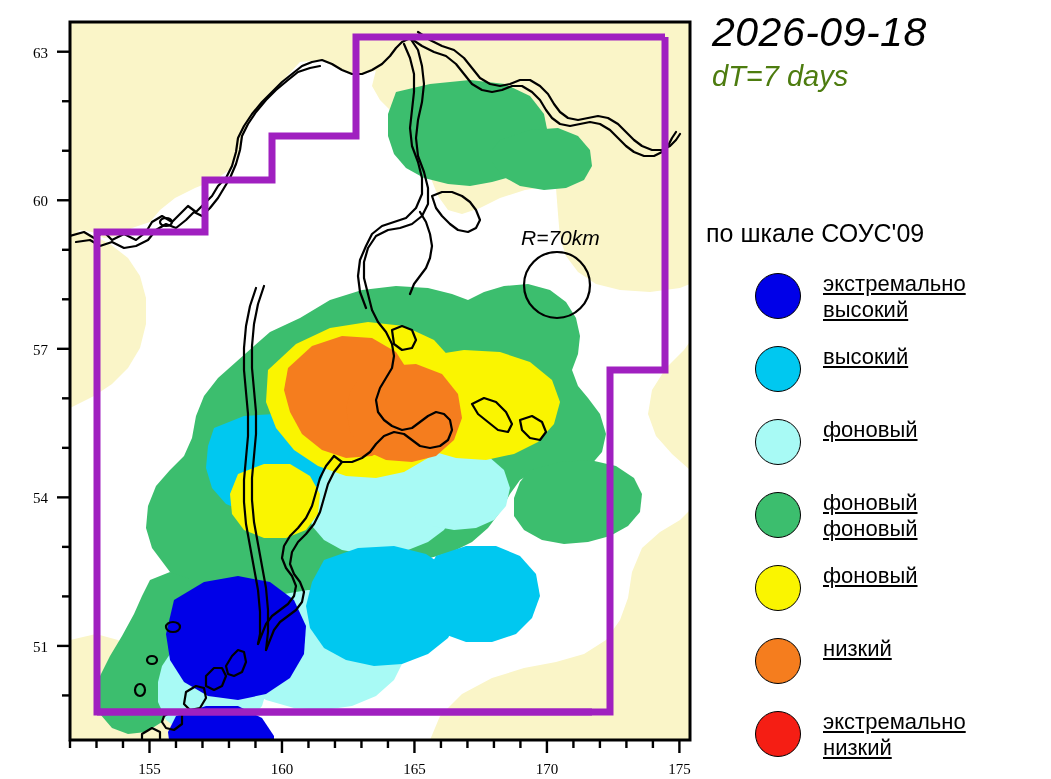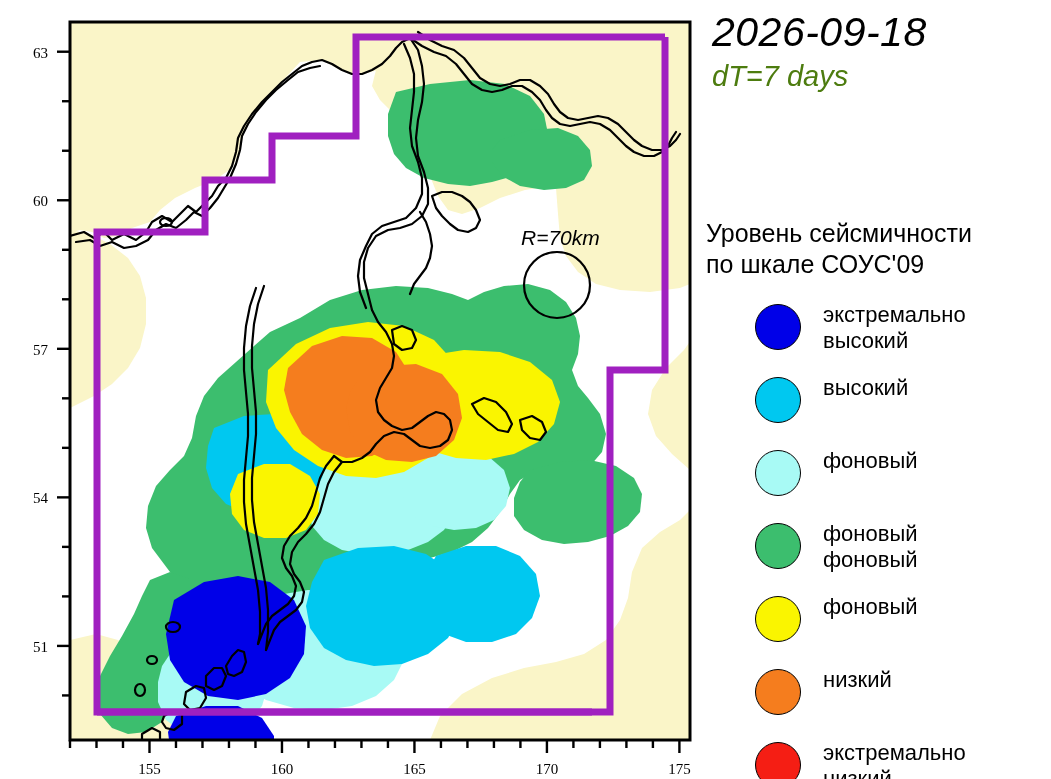"Уровень сейсмичности" div.legend-title { html: <div>Уровень сейсмичности</div> -> none }
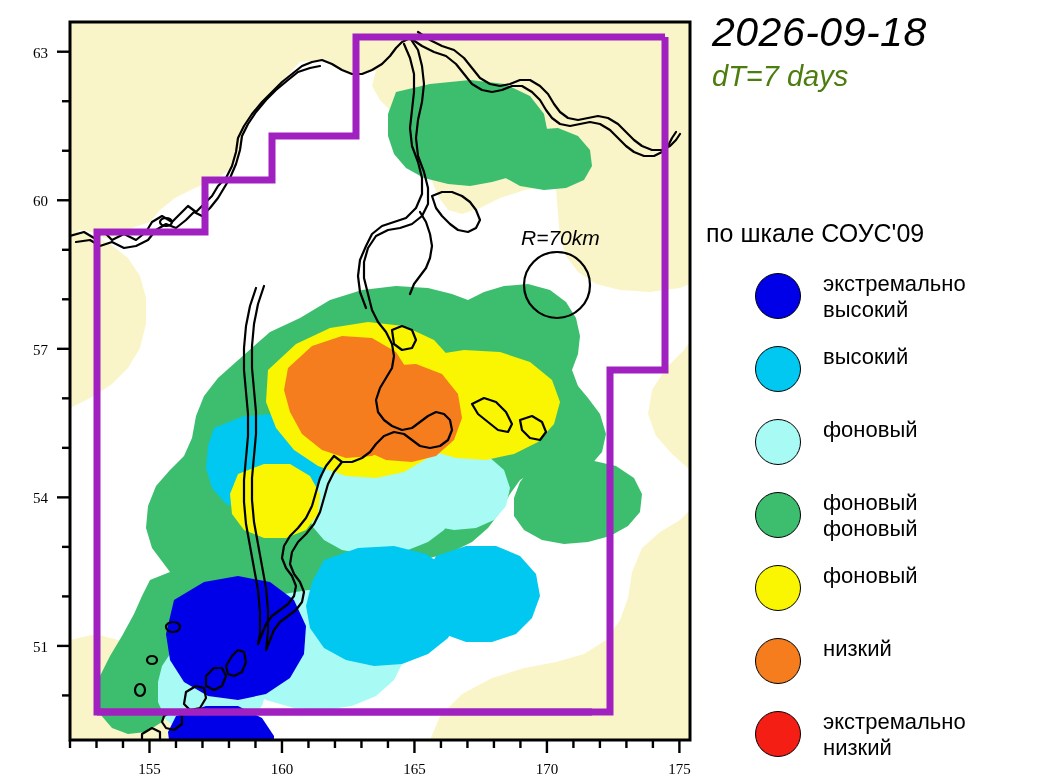"экстремально" .legend-label { text-decoration: none -> underline }
